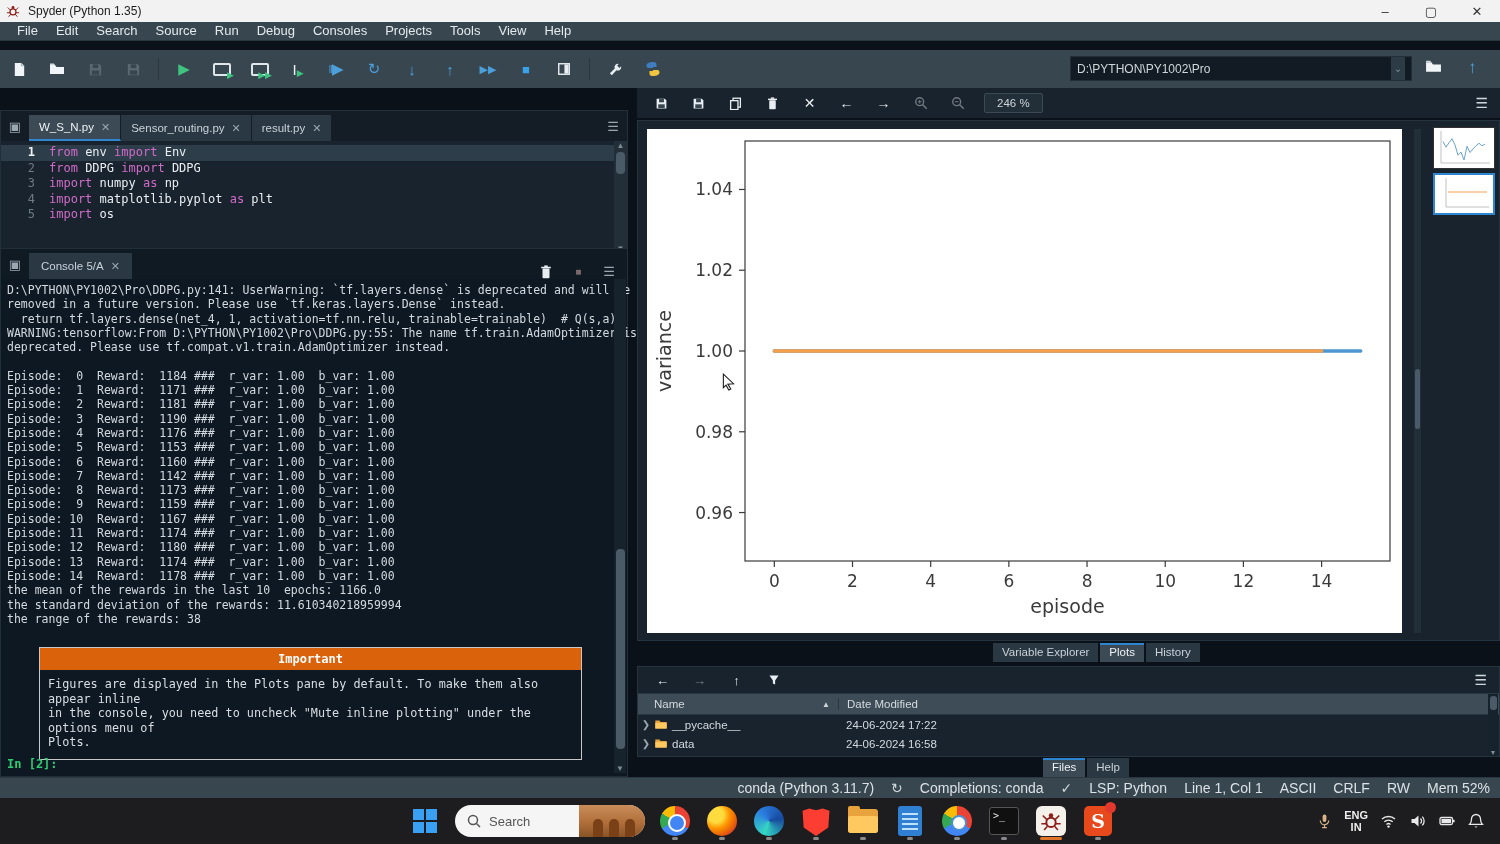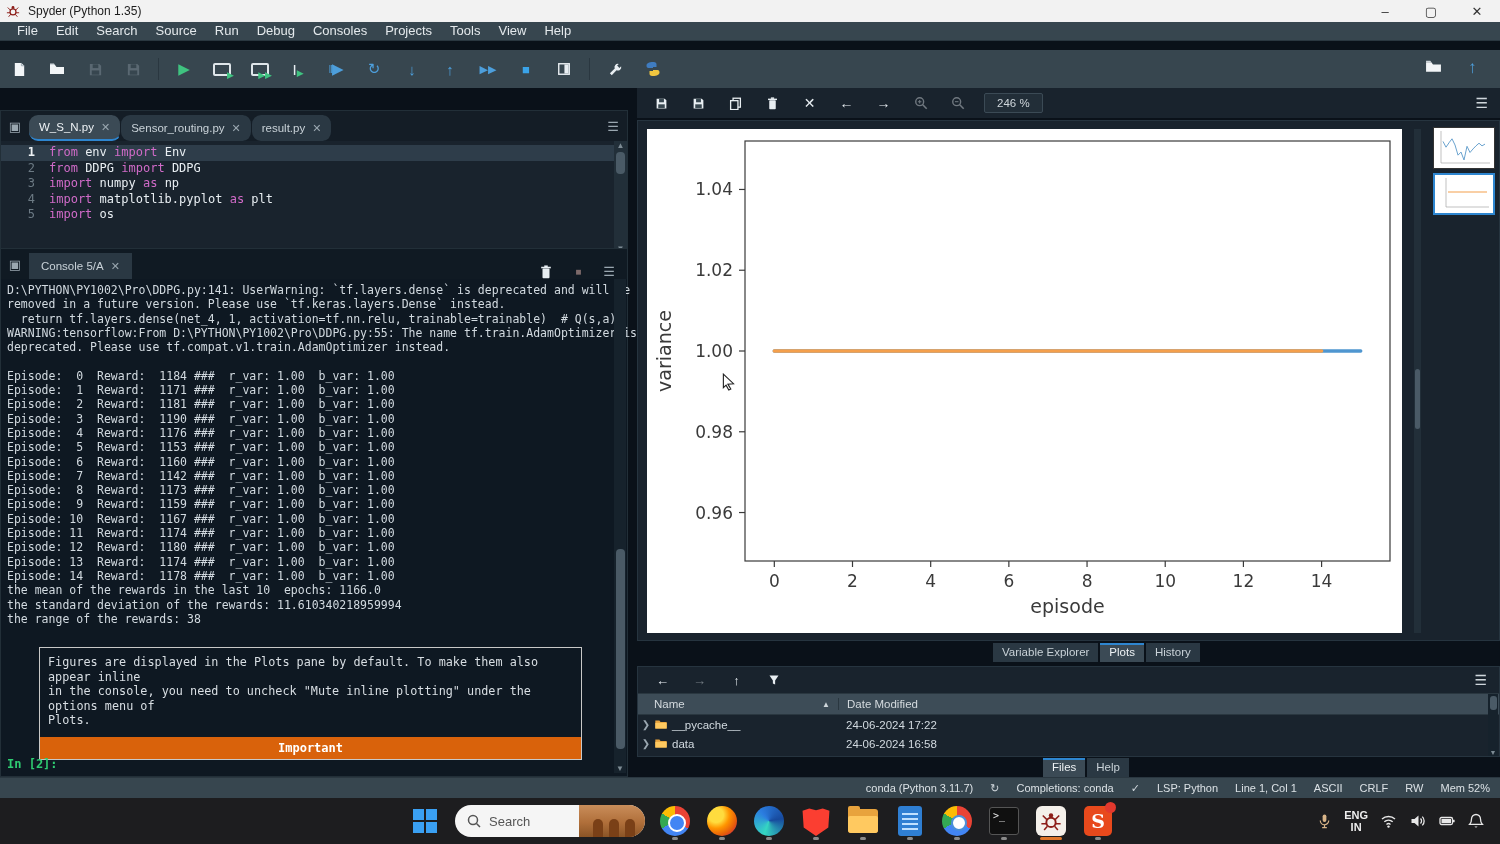"D:\PYTHON\PY1002\Pro" div { html: none -> <div> <span>D:\PYTHON\PY1002\Pro</span> <span>⌄</span> </div> }
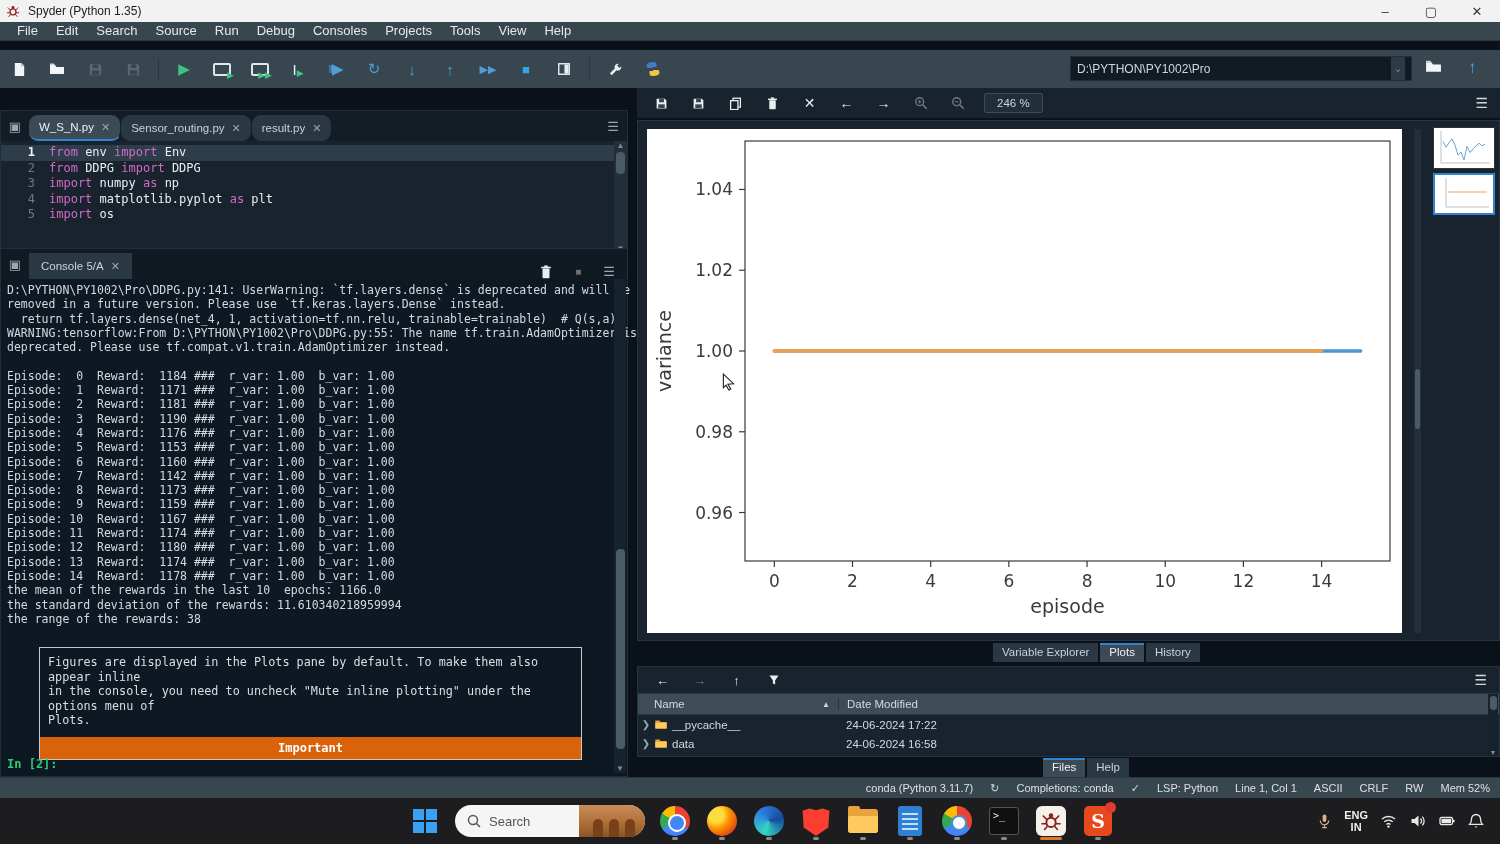"W_S_N.py" .ed-tab { border-radius: 9px -> none }
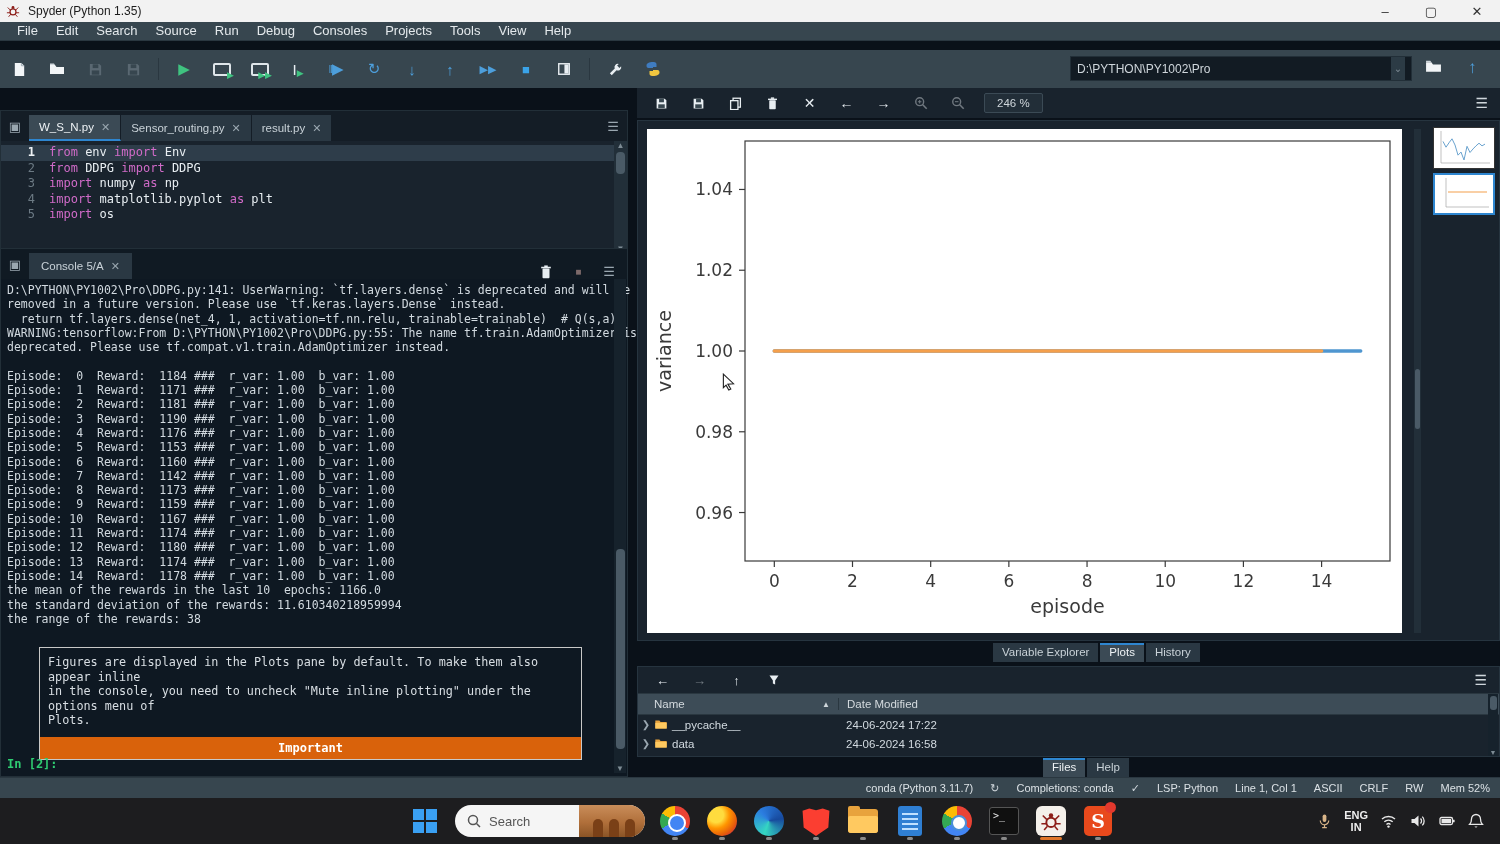"Figures are displayed in the" div { order: before "Important" -> after "Important" }
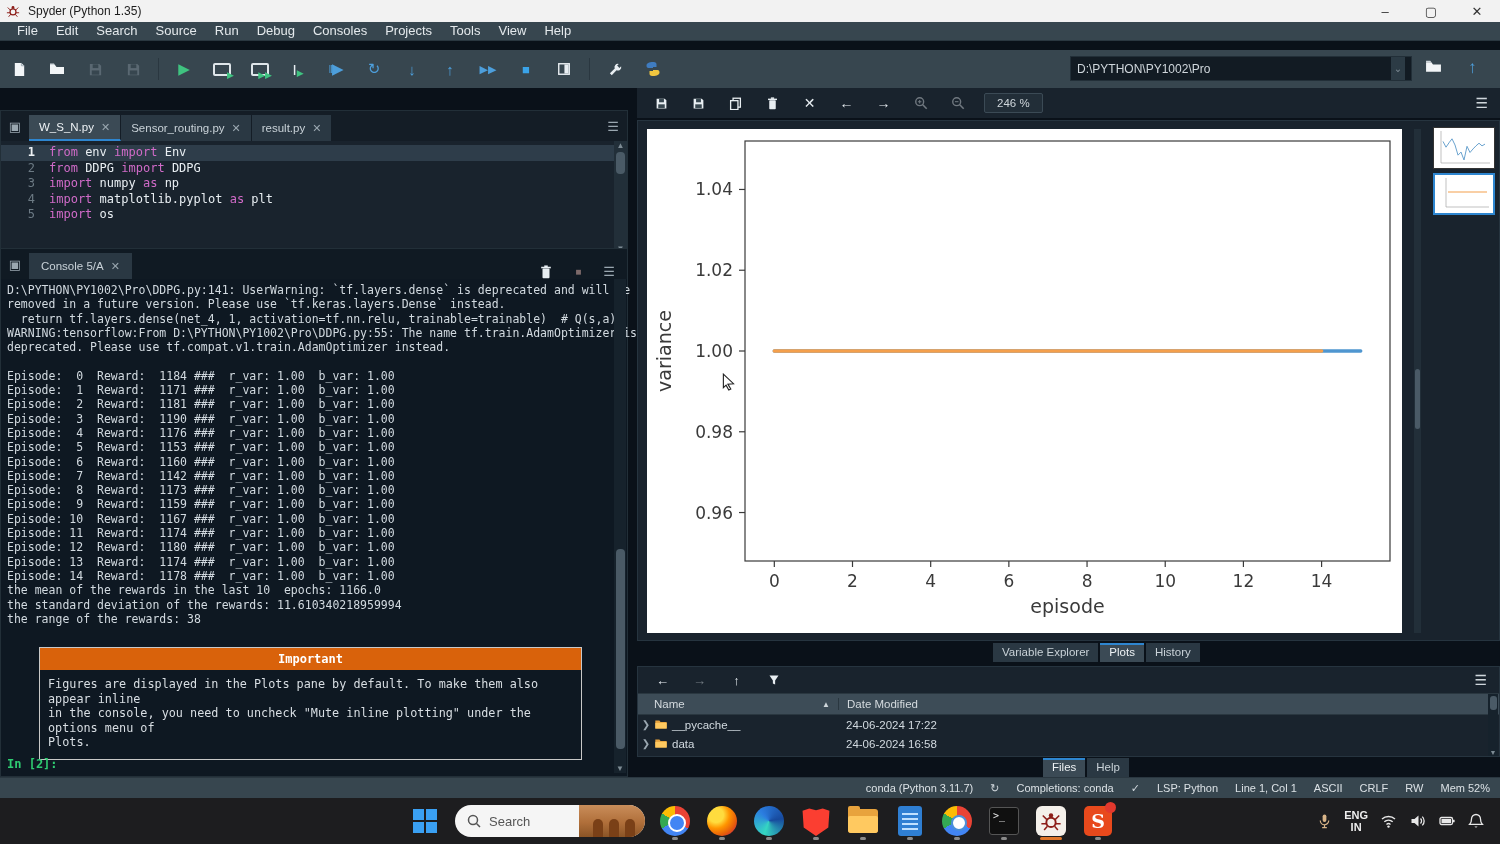"conda (Python 3.11.7)" #statusbar { font-size: 11px -> 14px }
